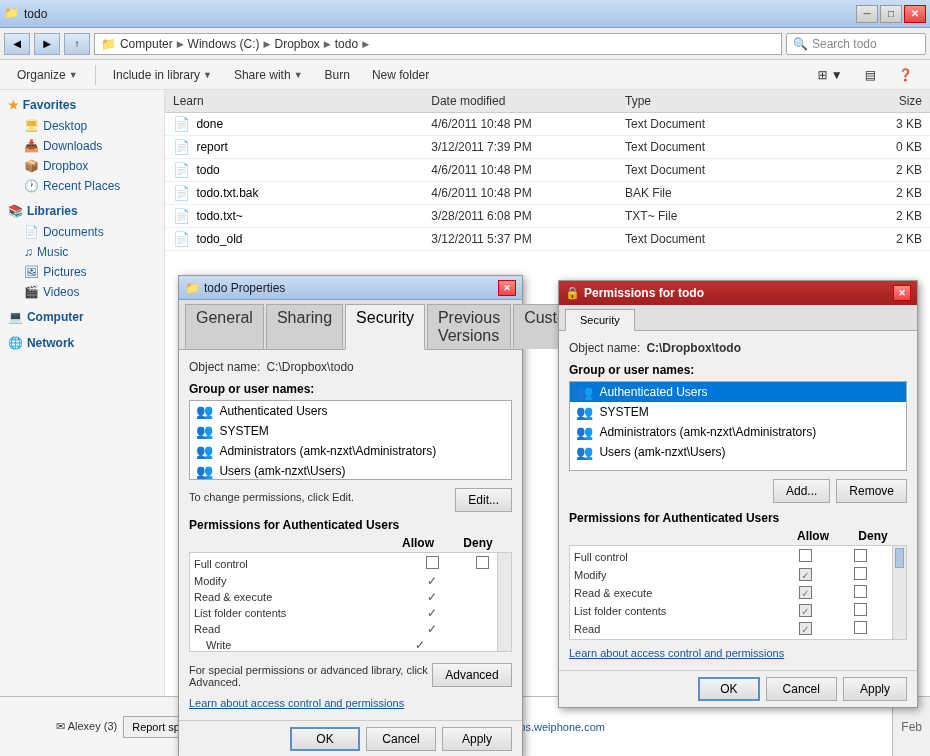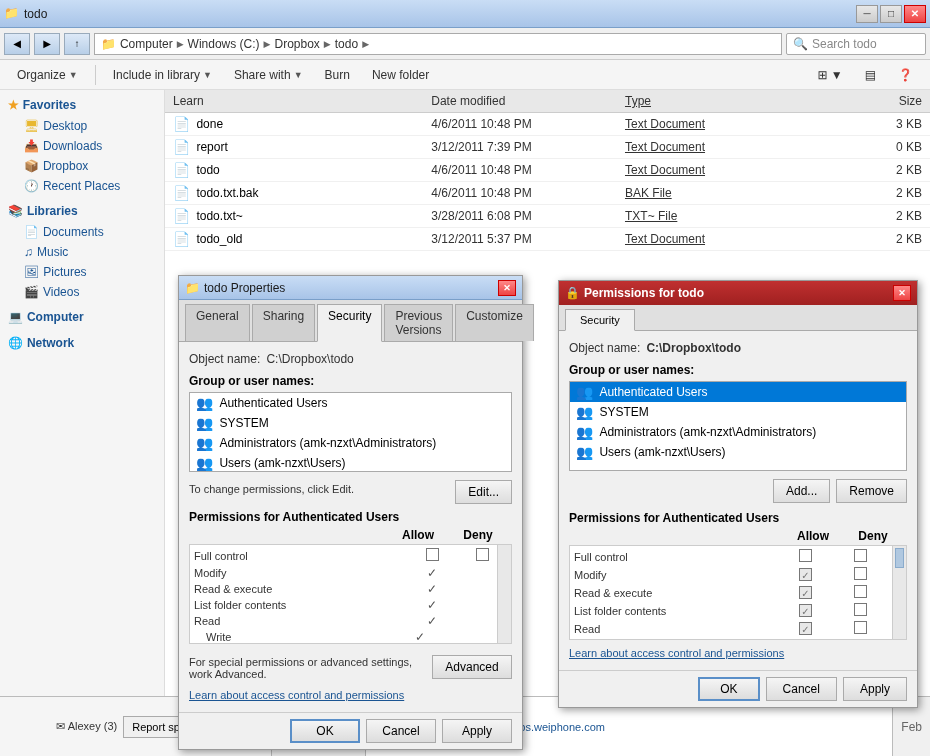"Type" .col-type { text-decoration: underline -> none }
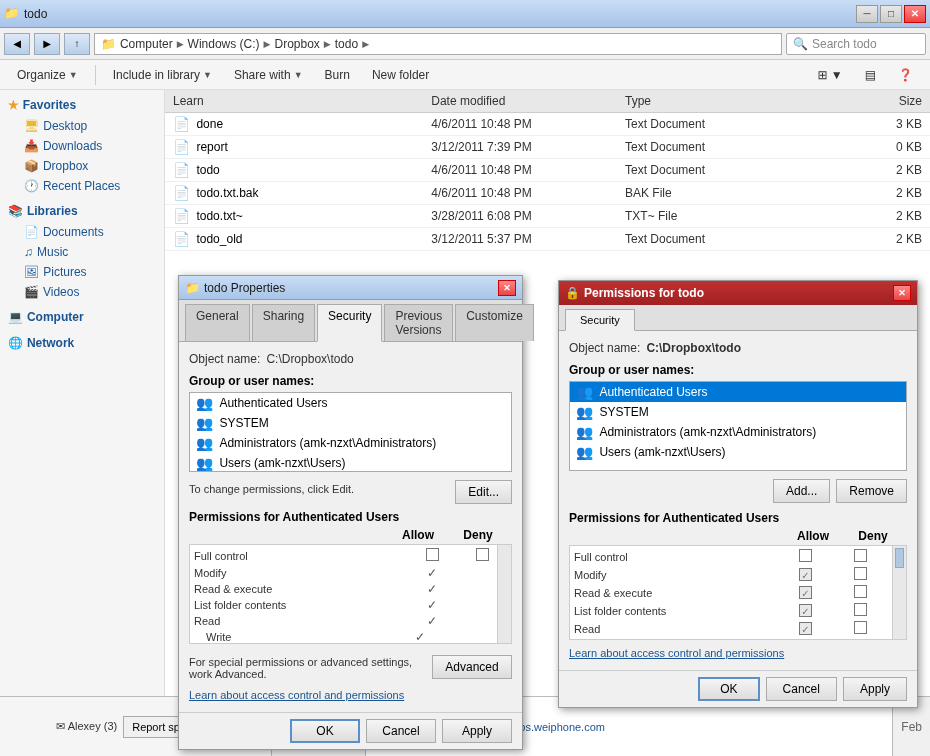"General" .tab { font-size: 12px -> 16px }
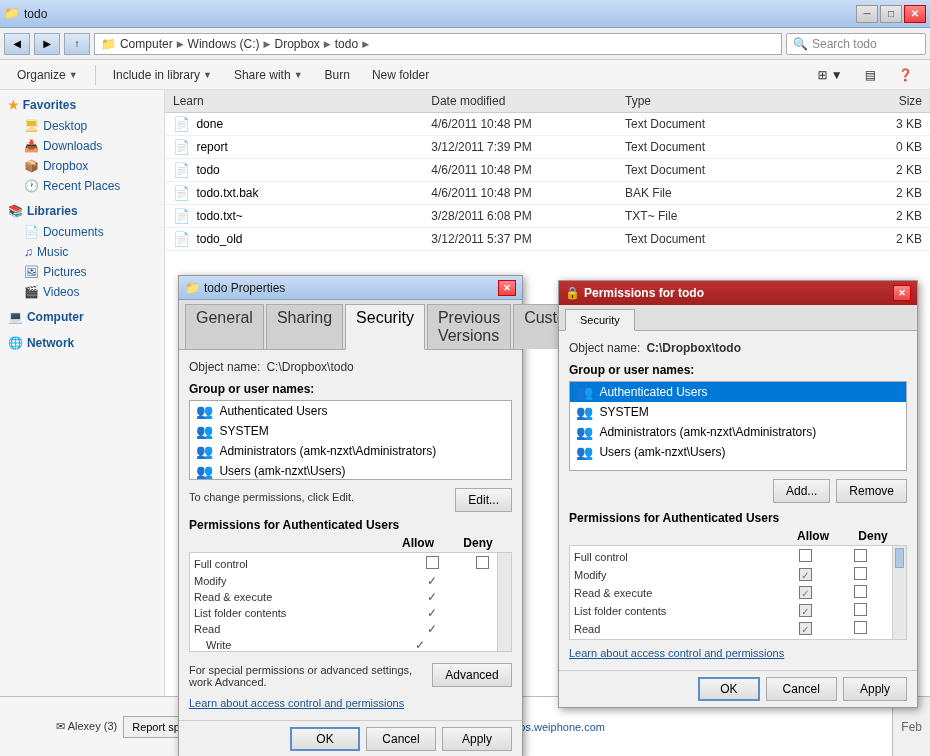"For special permissions or advanced" span.special-perms { text: settings, work -> library, click }
